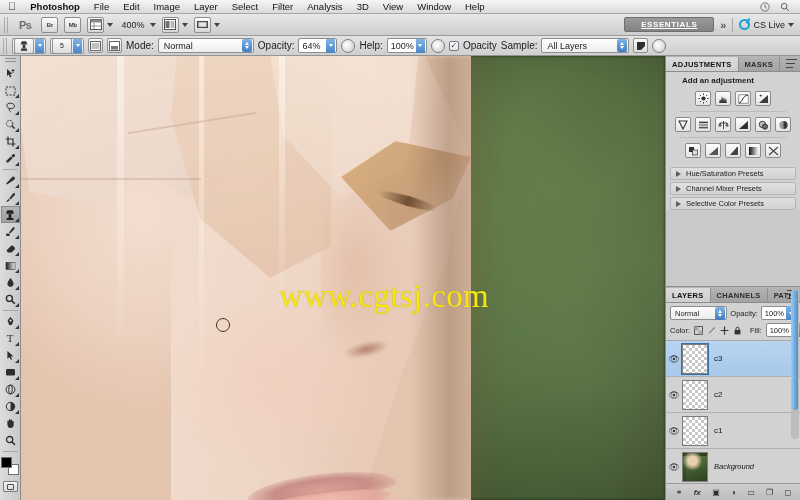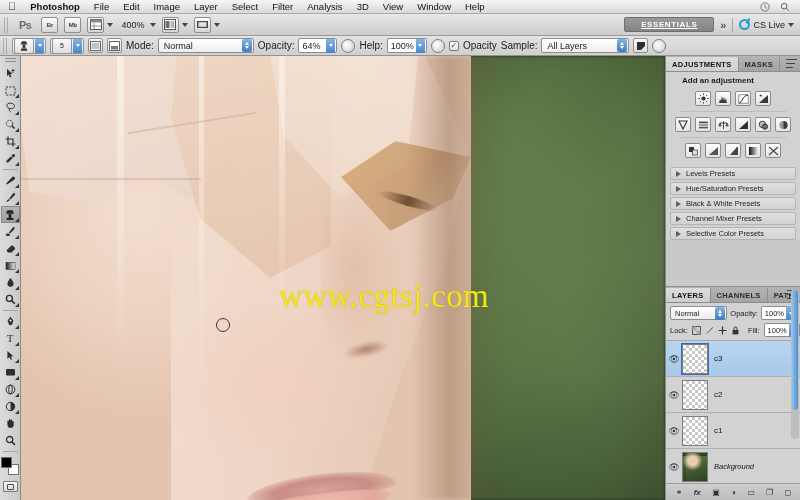"Levels Presets" div.preset { html: <div> <span></span> <span>Levels Presets</span> </div> -> none }
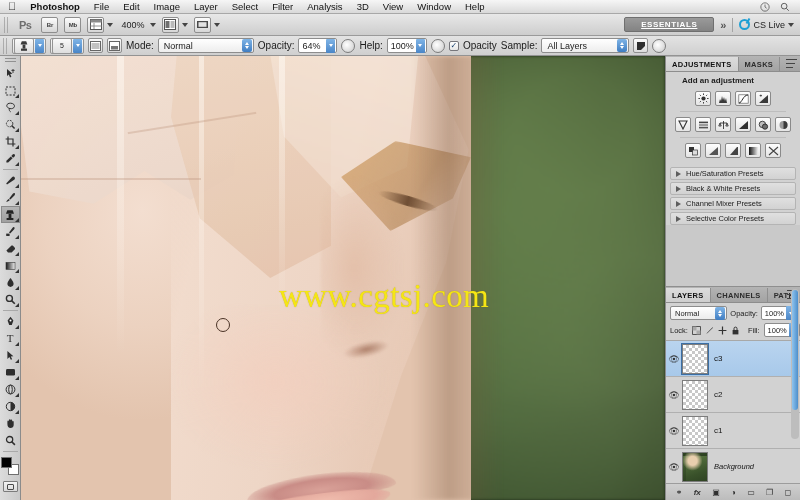"Black & White Presets" div.preset { html: <div> <span></span> <span>Black &amp; White Presets</span> </div> -> none }
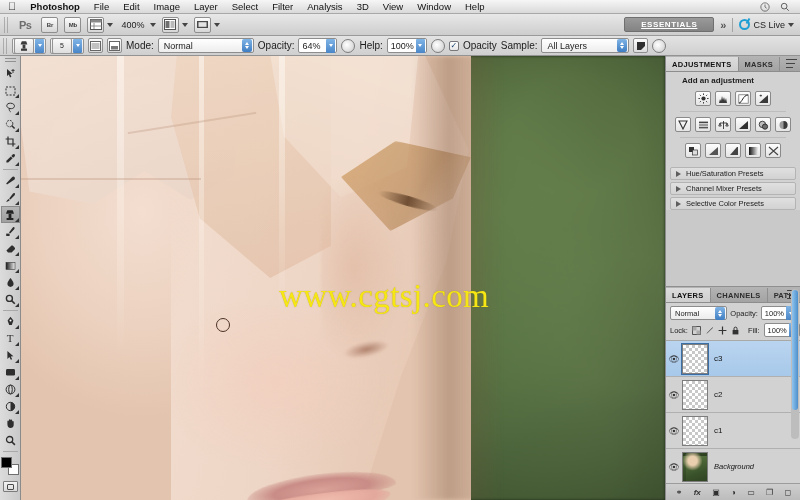"Lock:" span.lay-lab { text: Lock -> Color }
